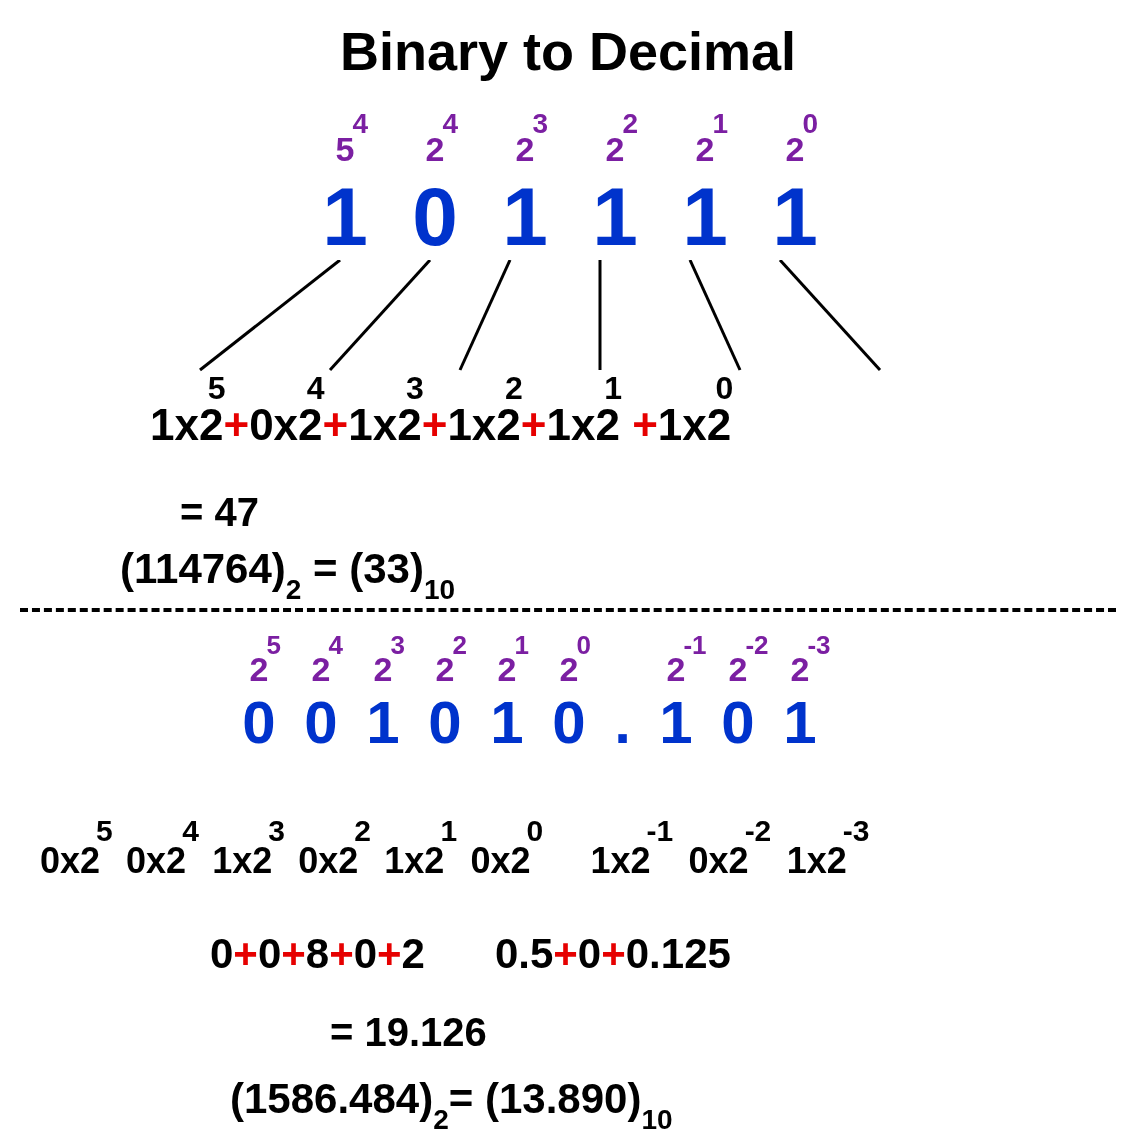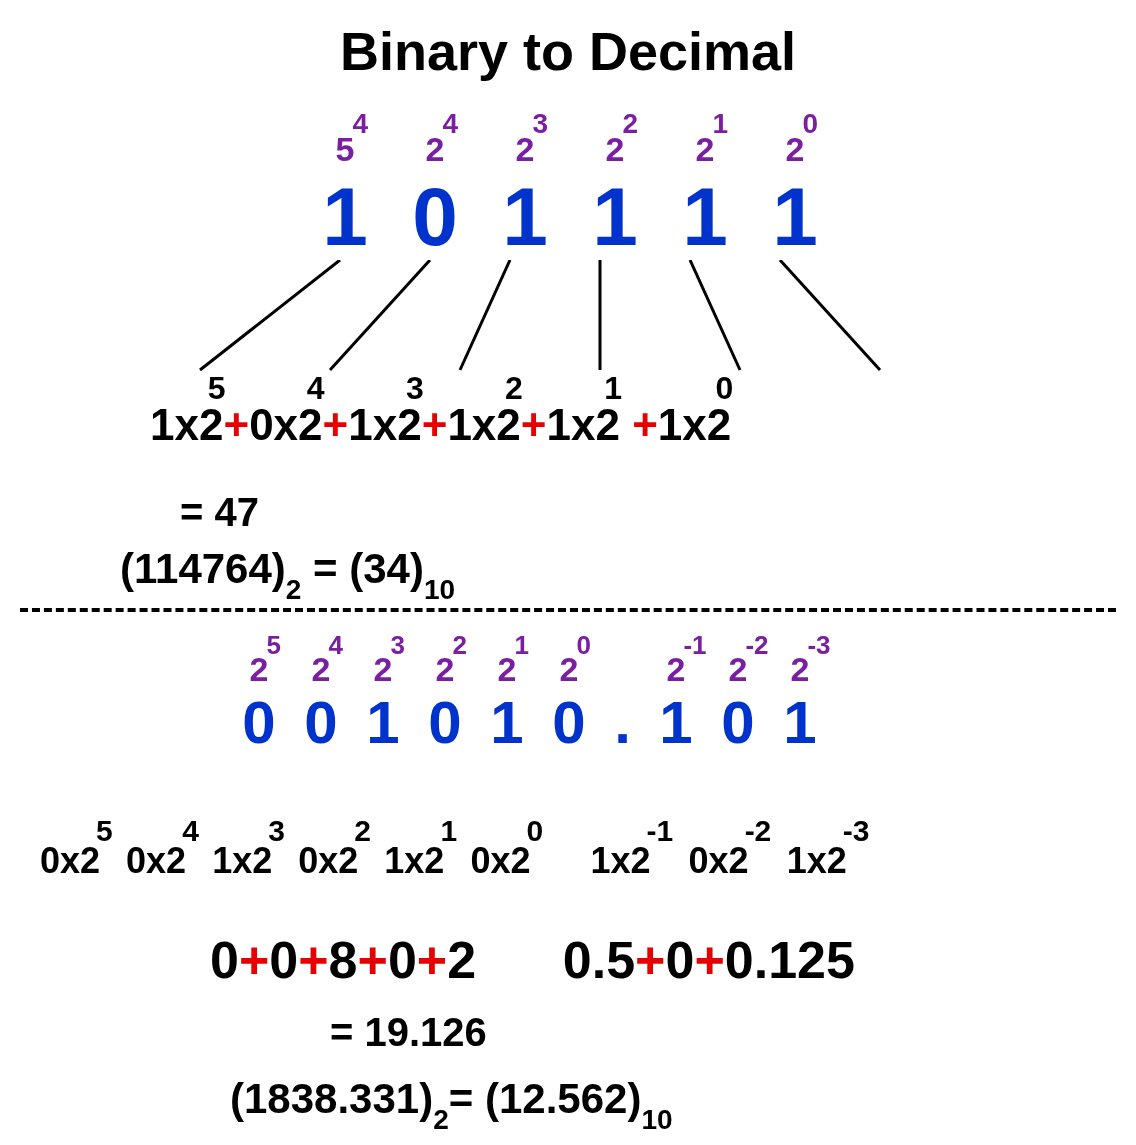"(34)" span { text: 34 -> 33 }
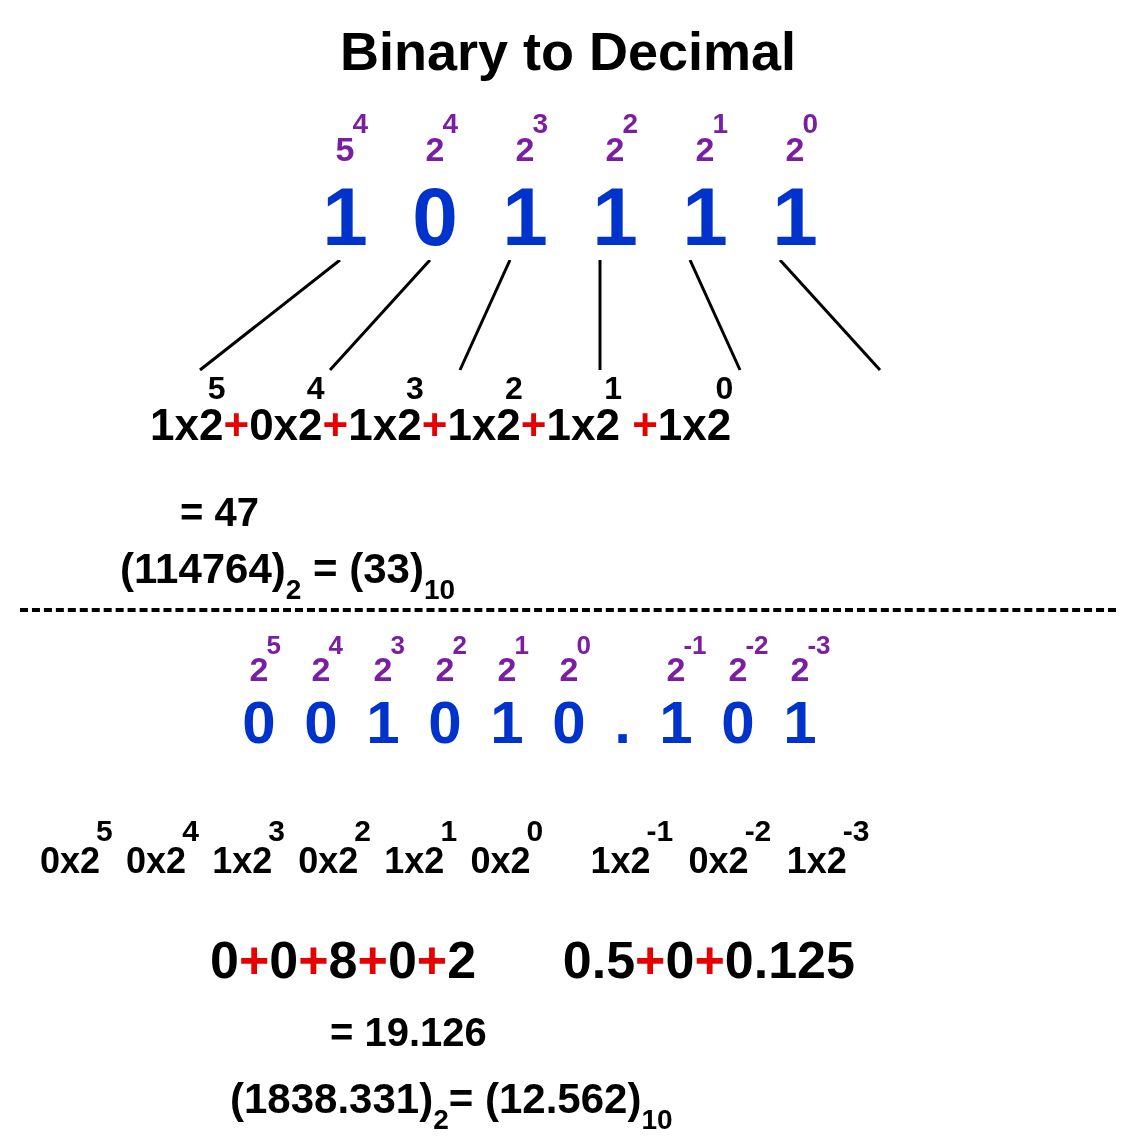"0+0+8+0+2 0.5+0+0.125" .sums { font-size: 52px -> 42px }
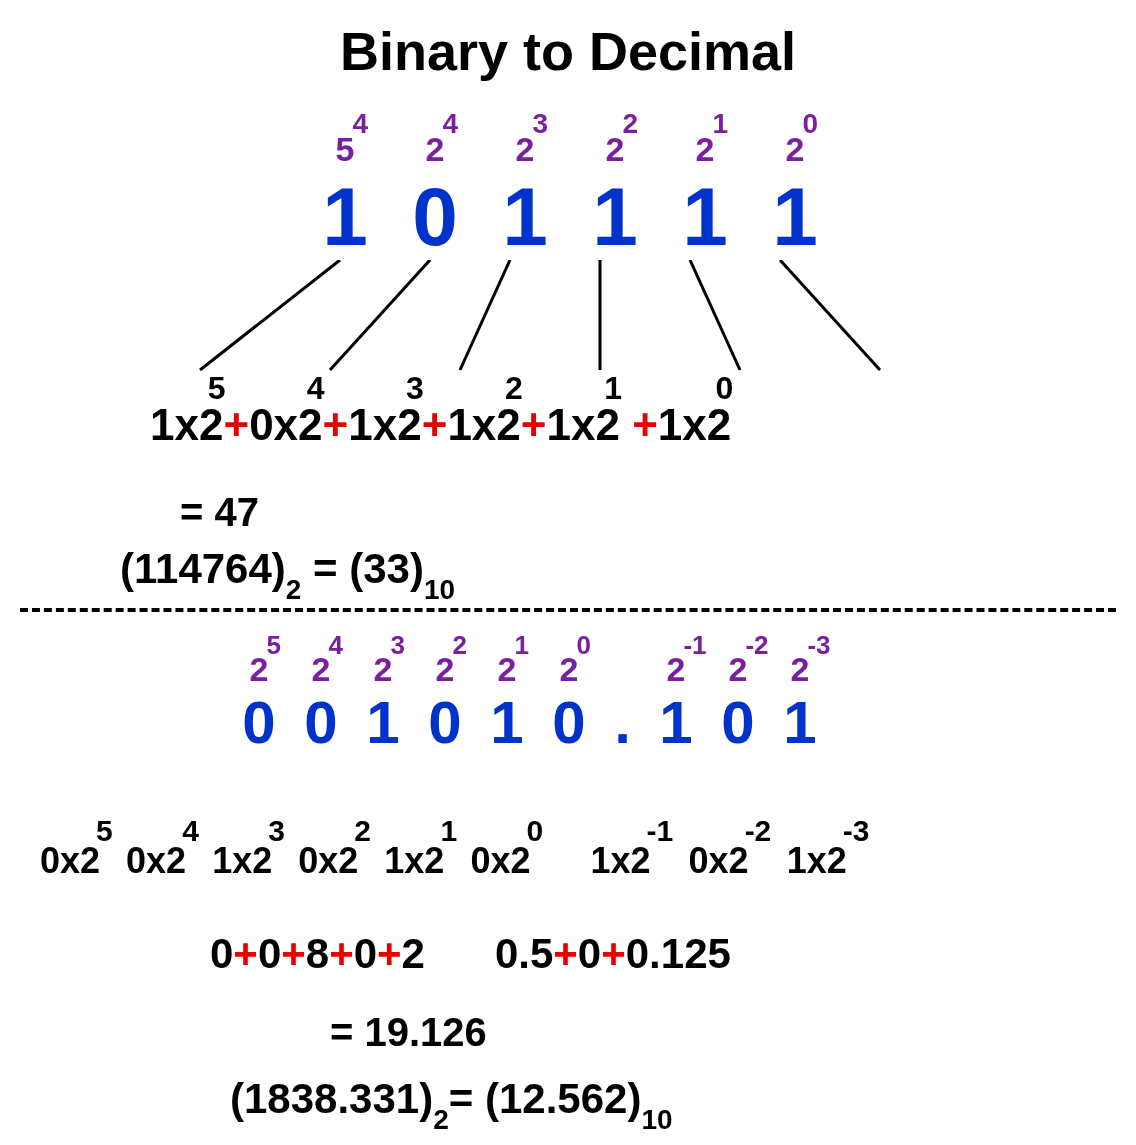"(1838.331)" span { text: 1838.331 -> 1586.484 }
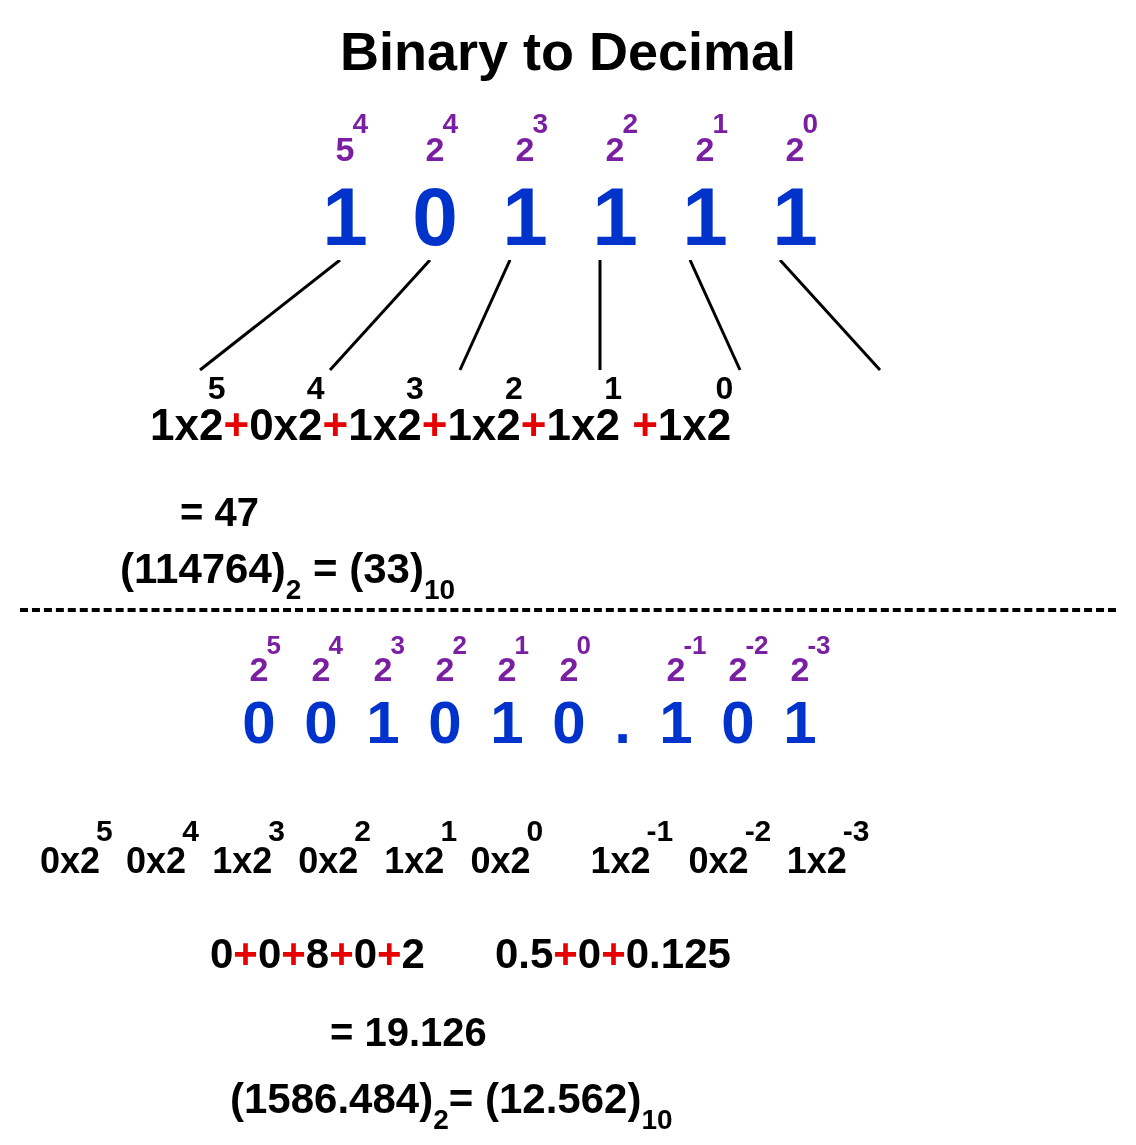"(12.562)" span { text: 12.562 -> 13.890 }
